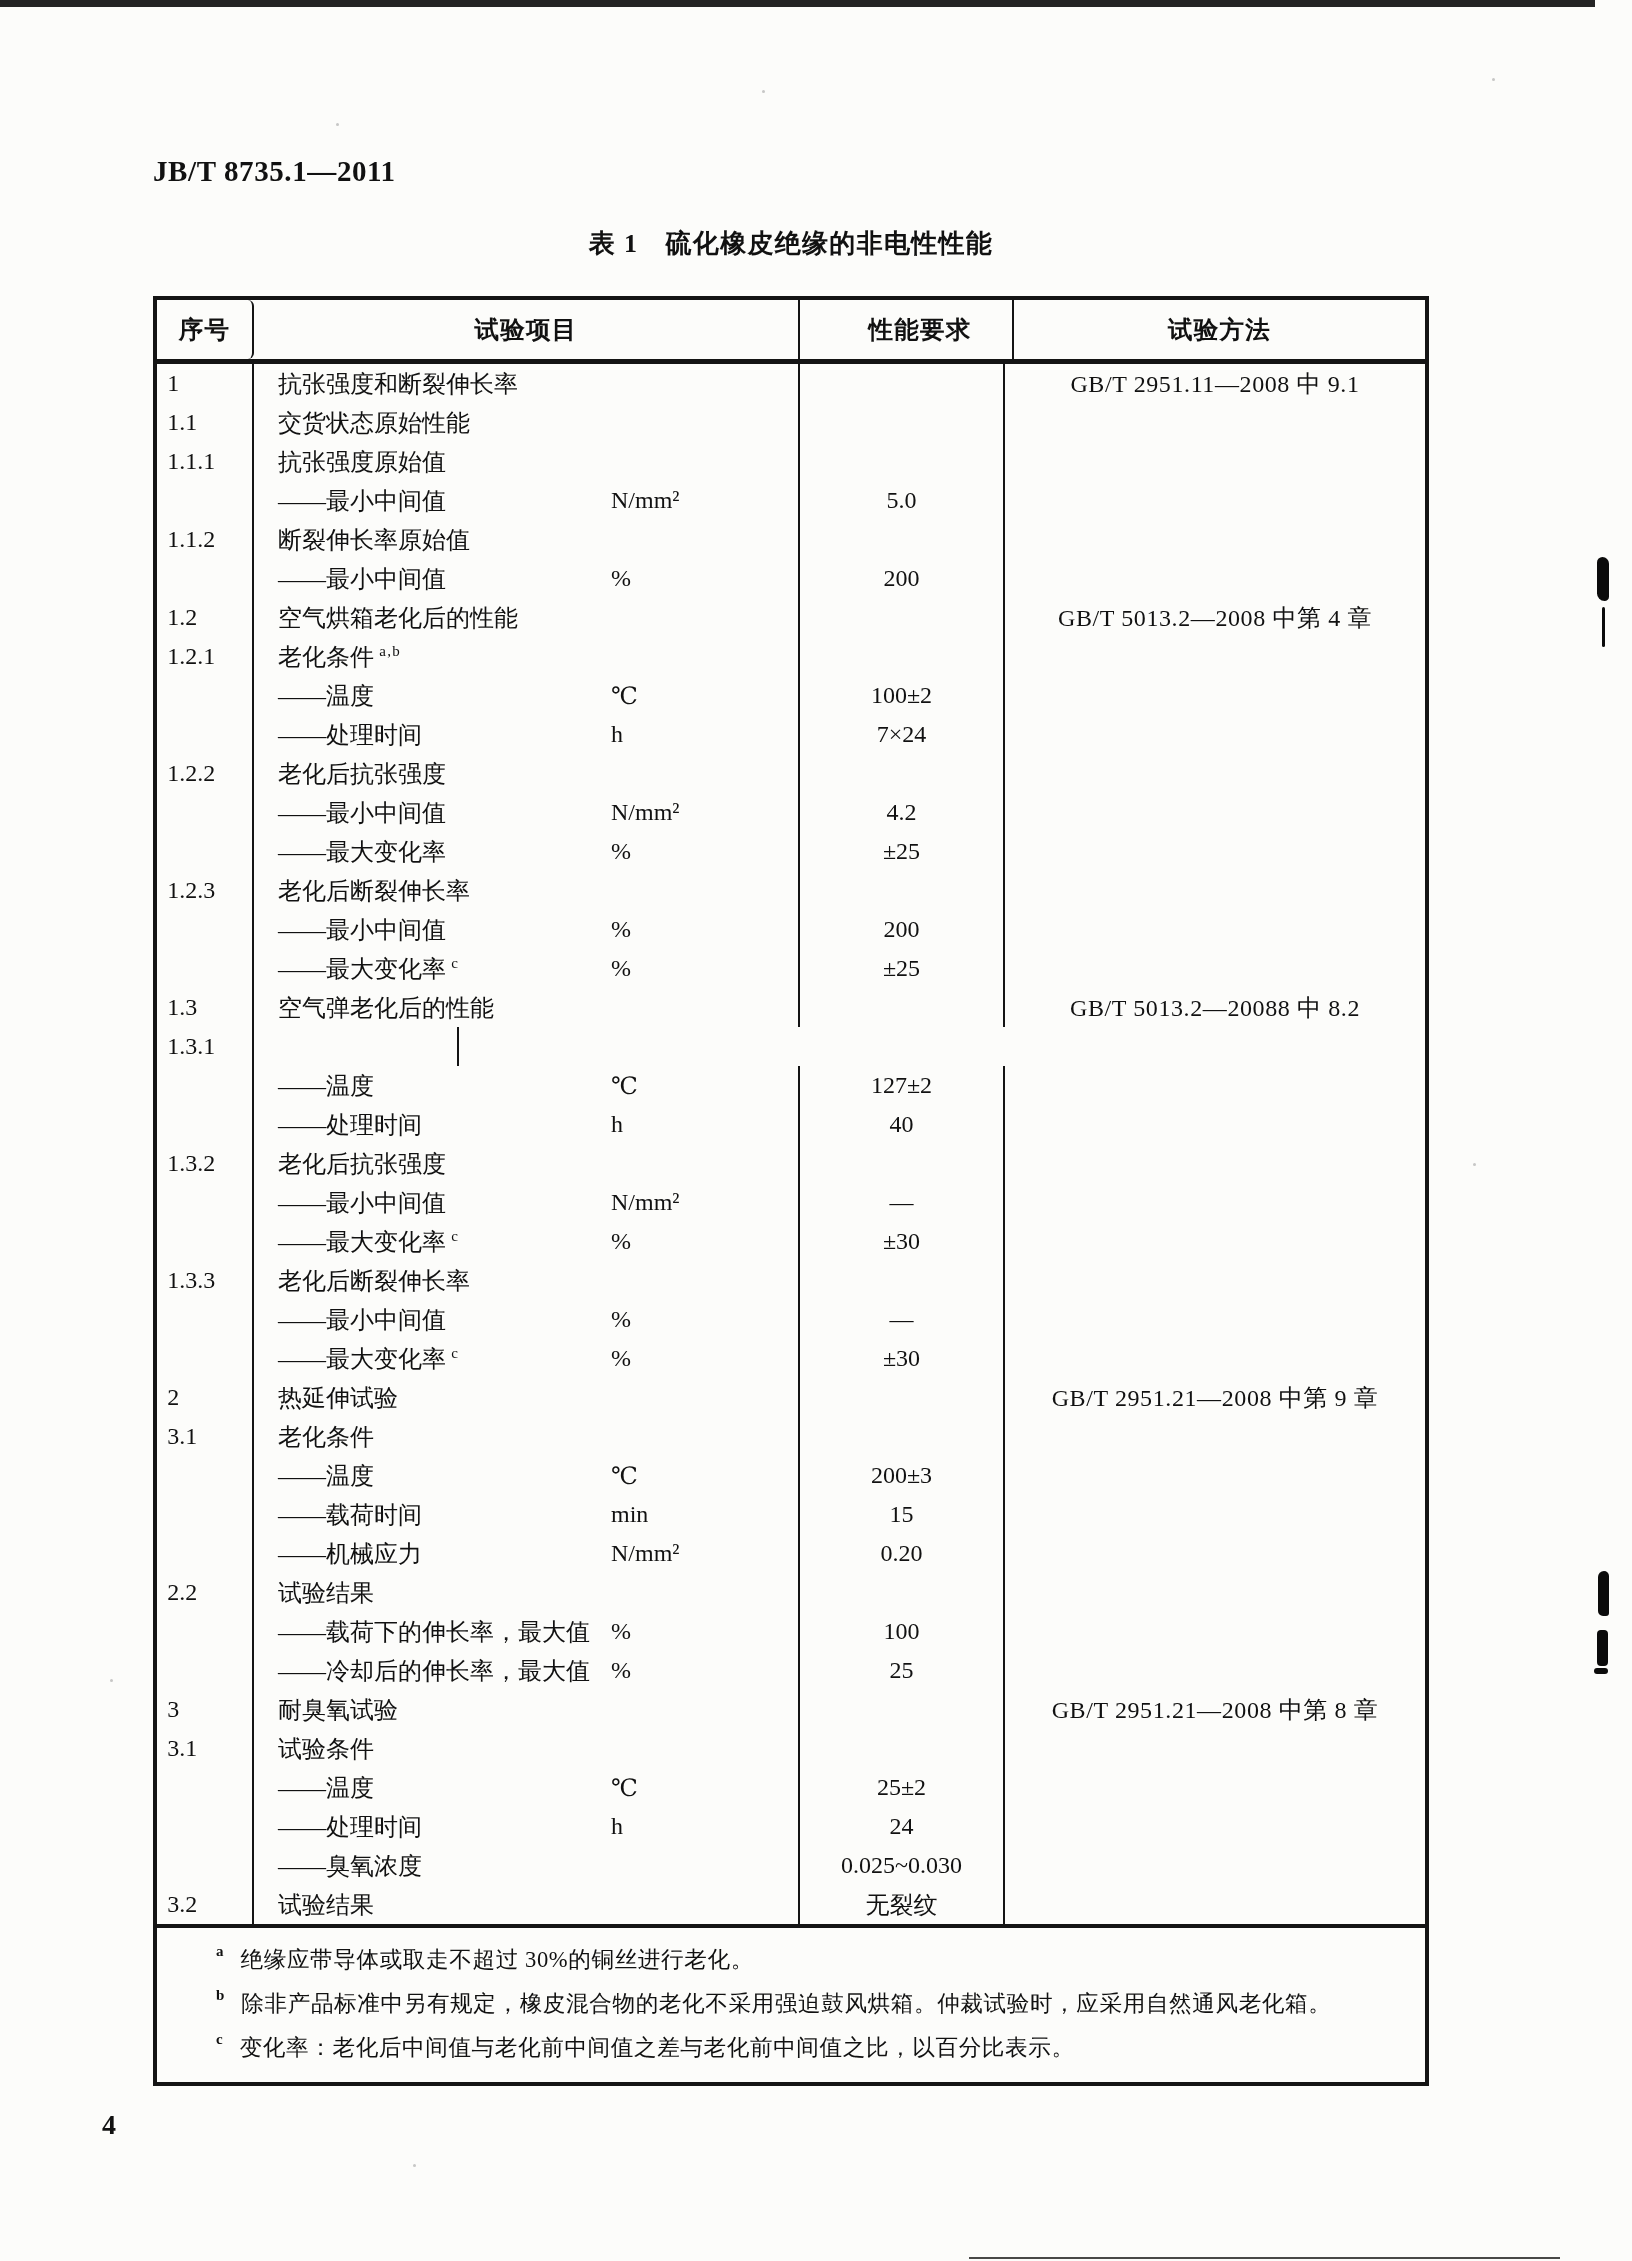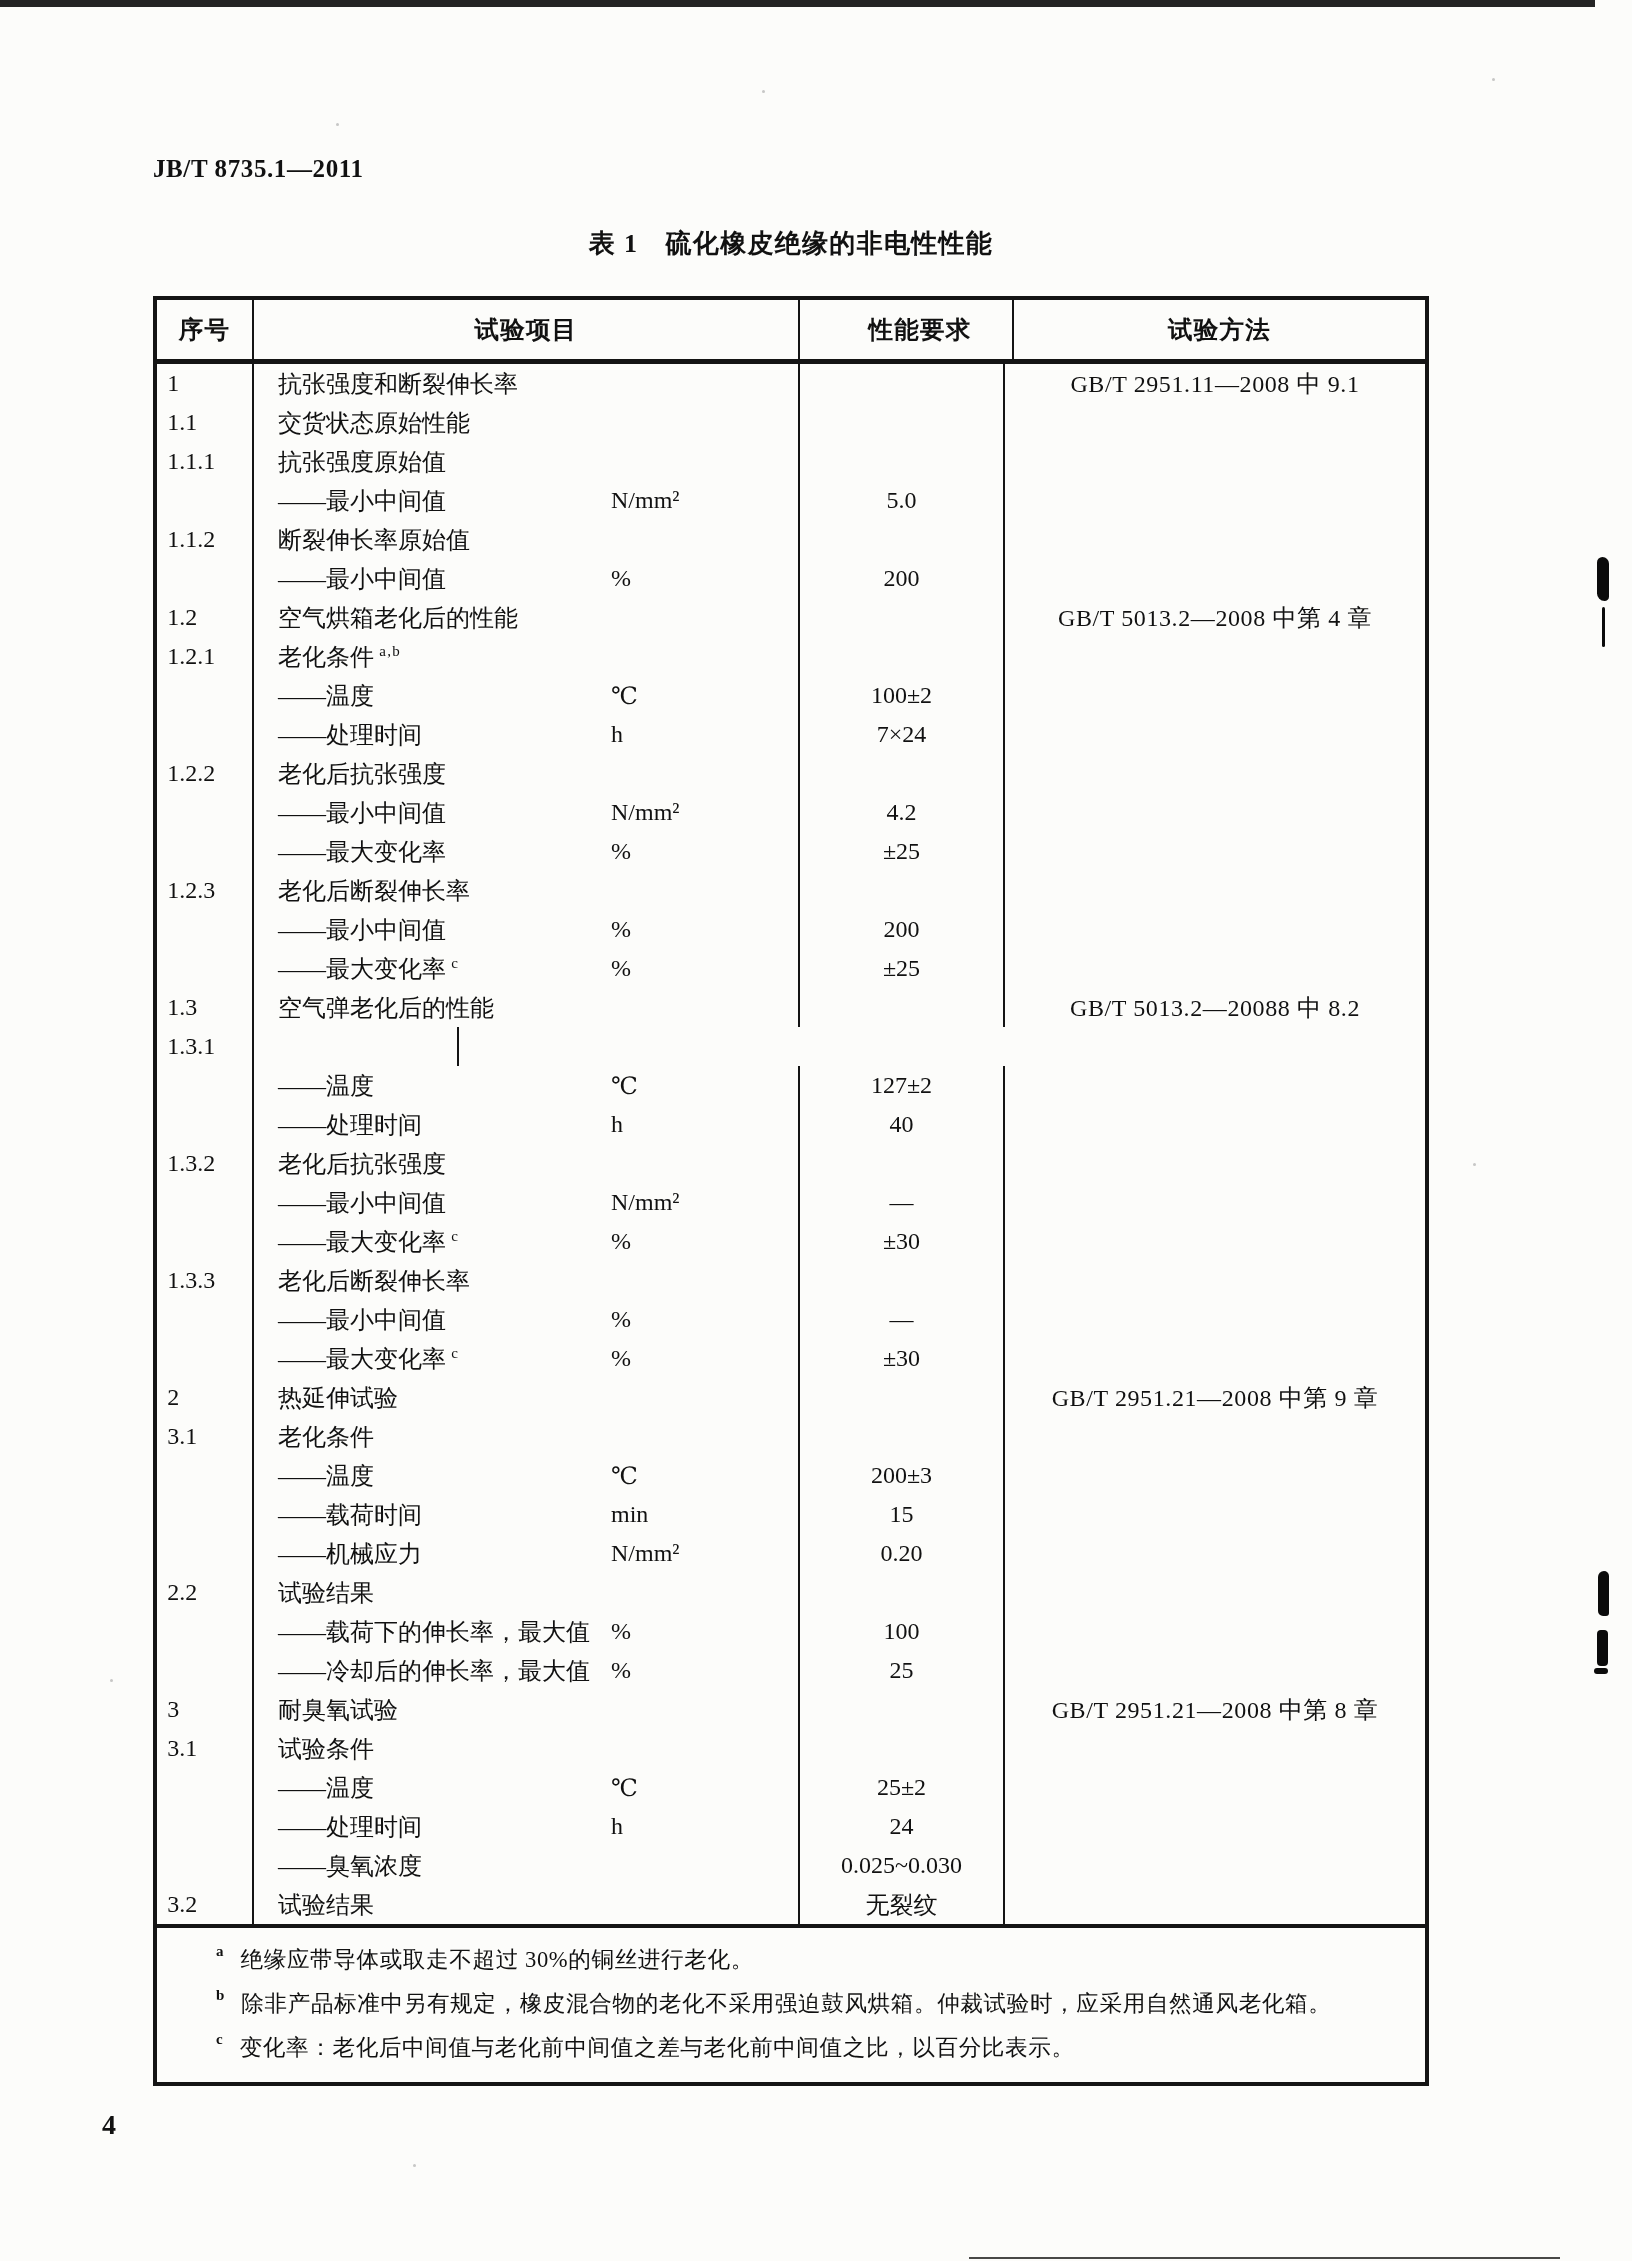"JB/T 8735.1—2011" .doc-number { font-size: 25px -> 29px }
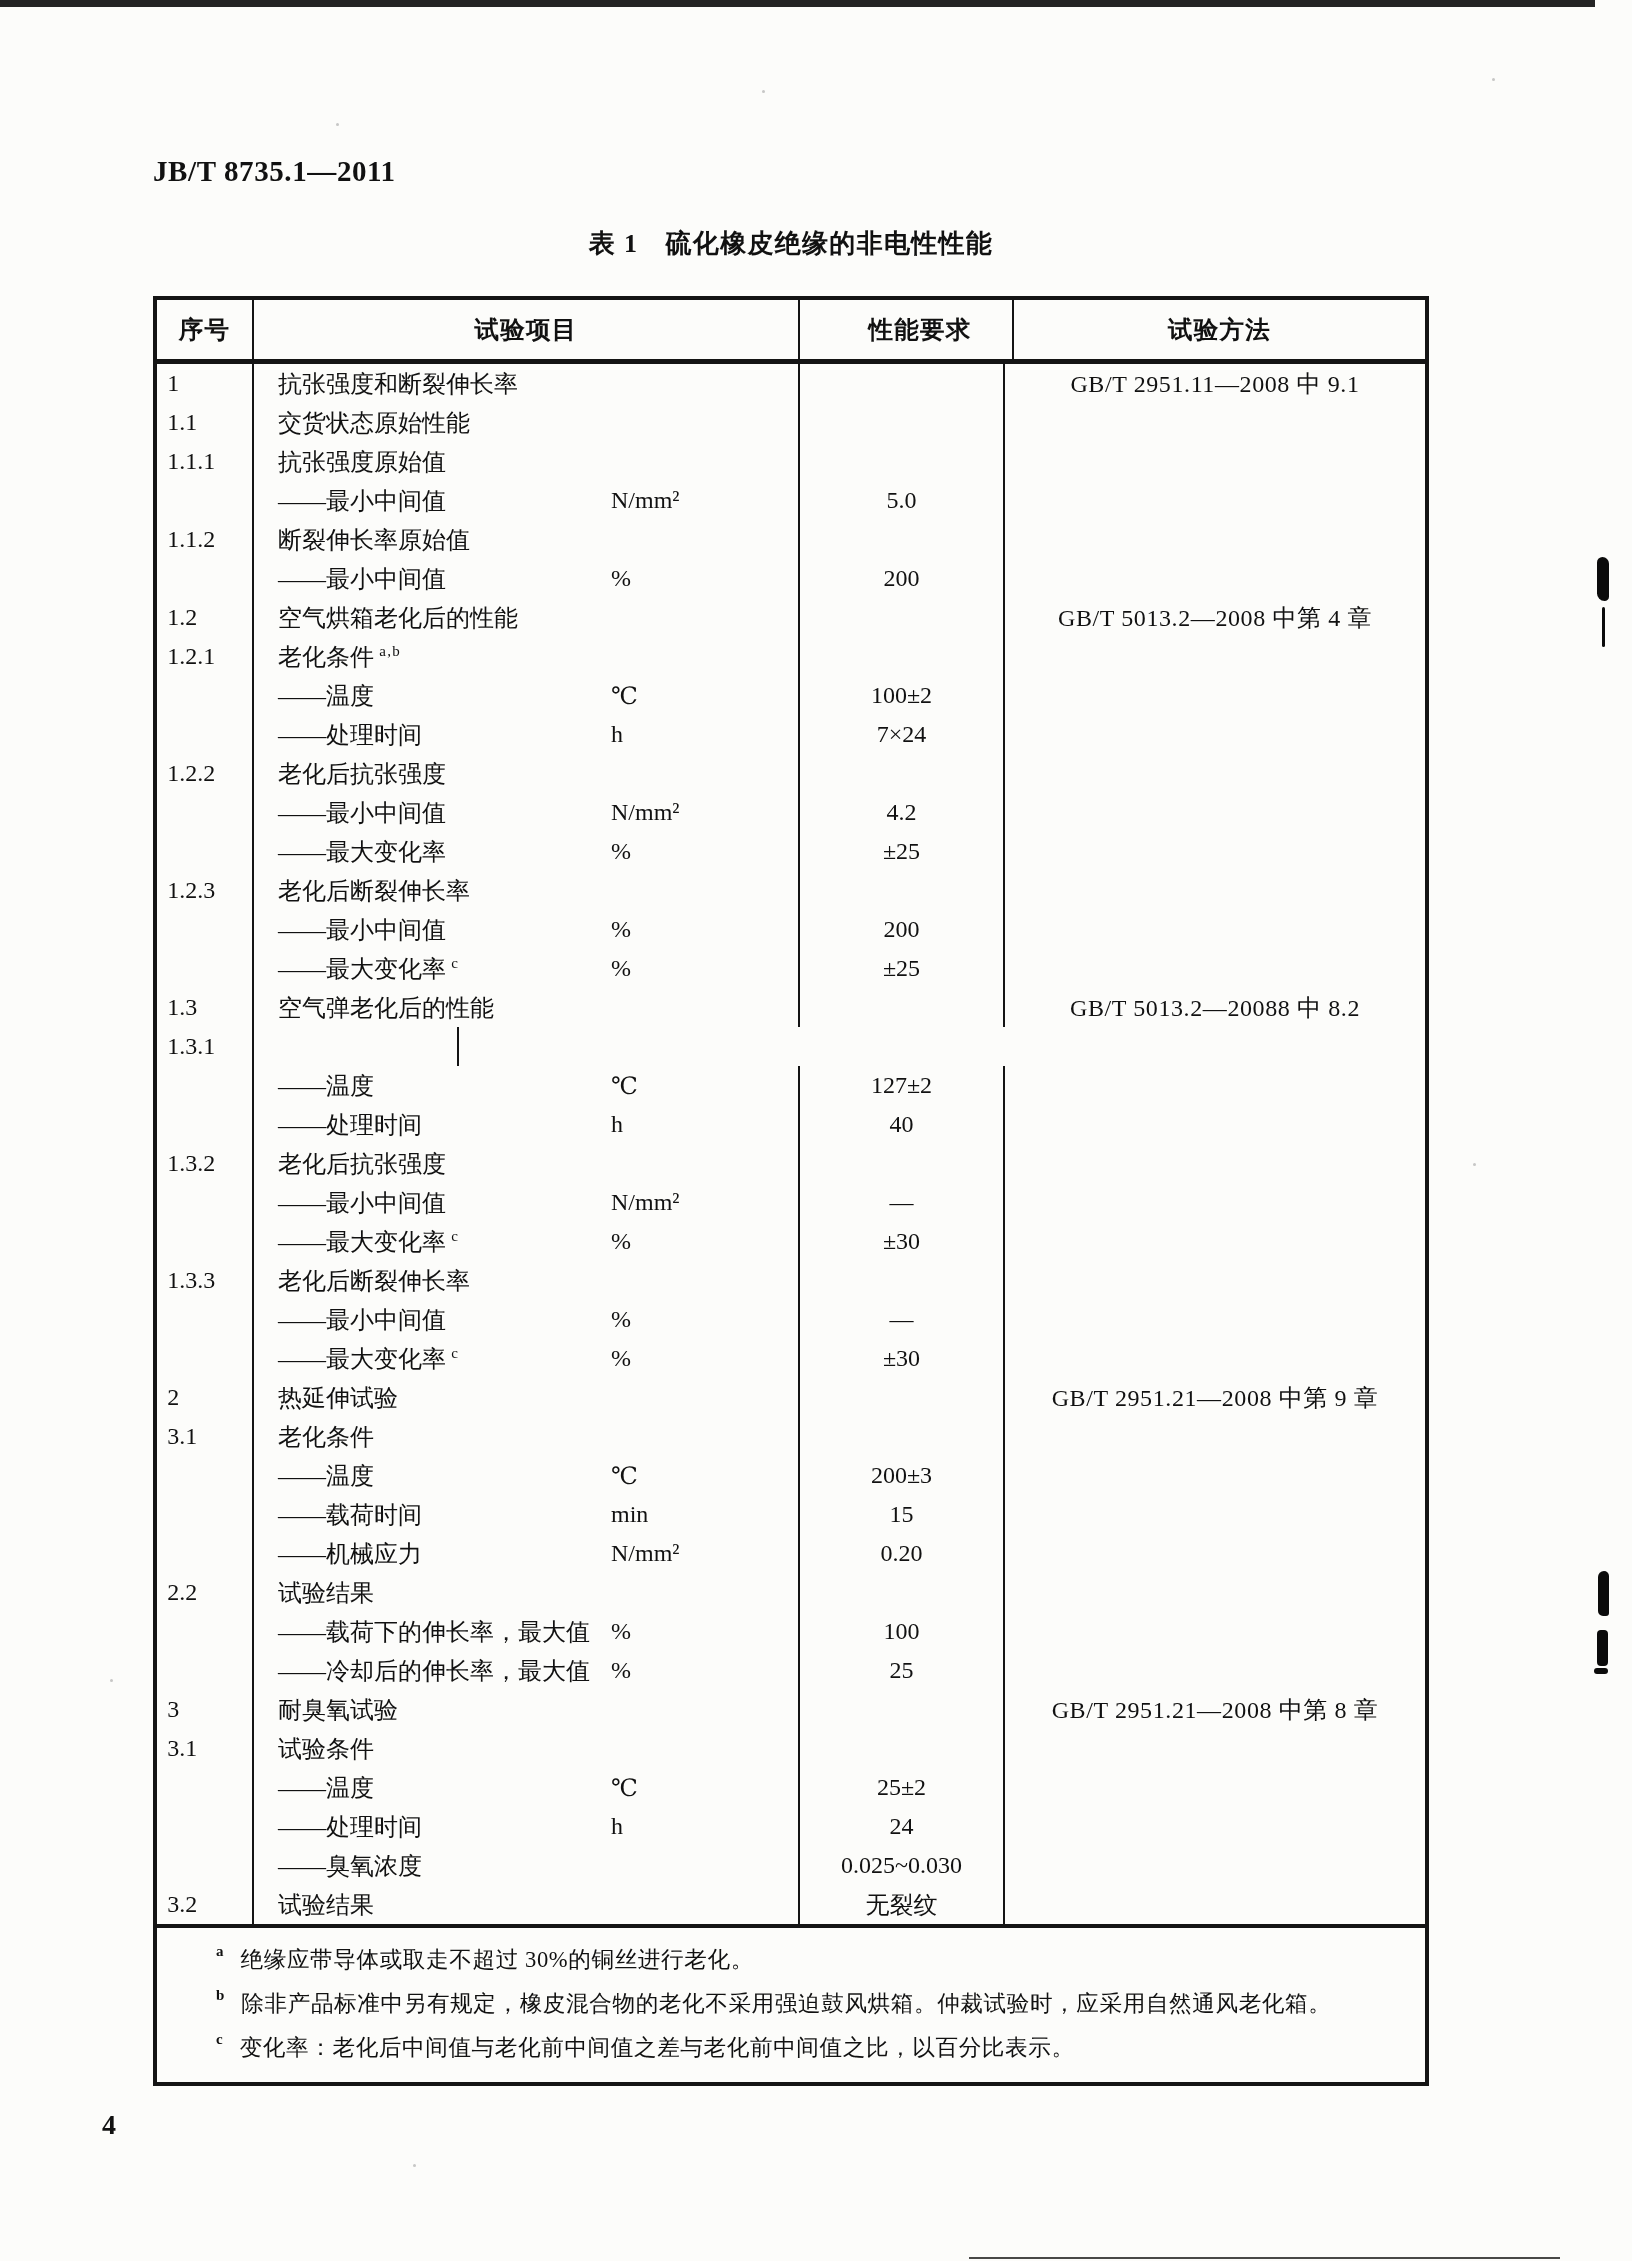"序号" .hc.h-no { border-radius: none -> 6px }
